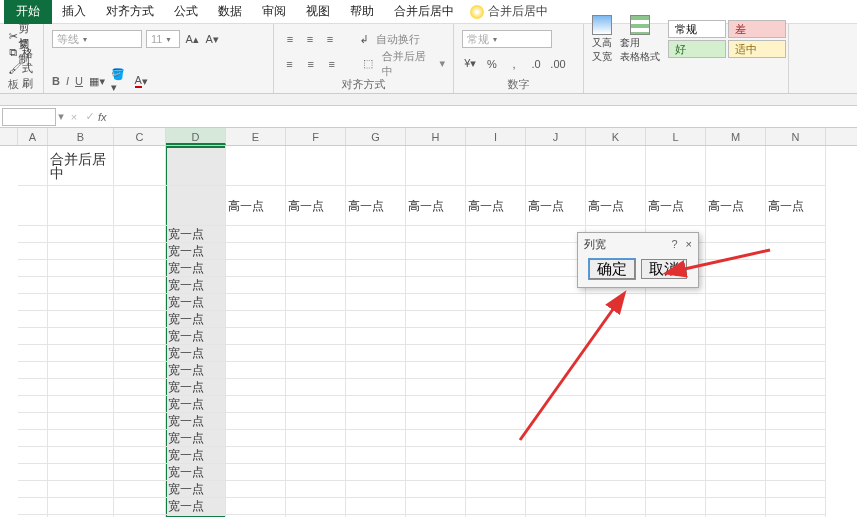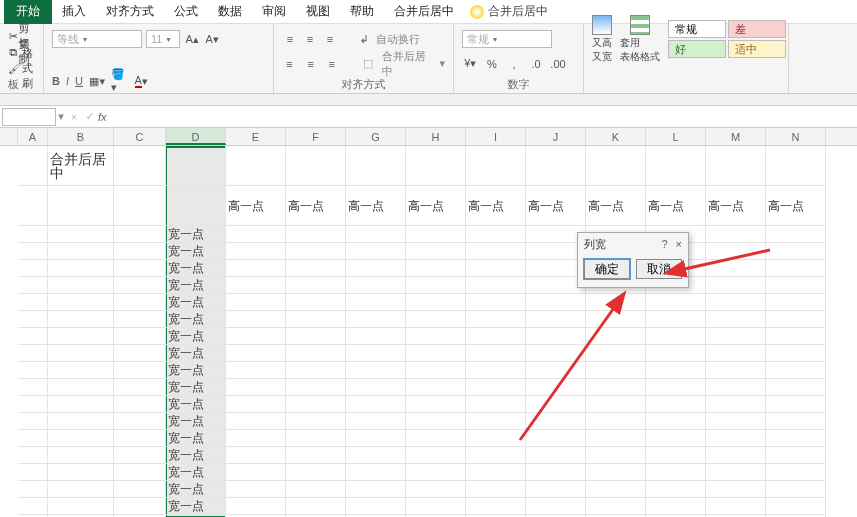"列宽" .dlg { width: 112px -> 122px }
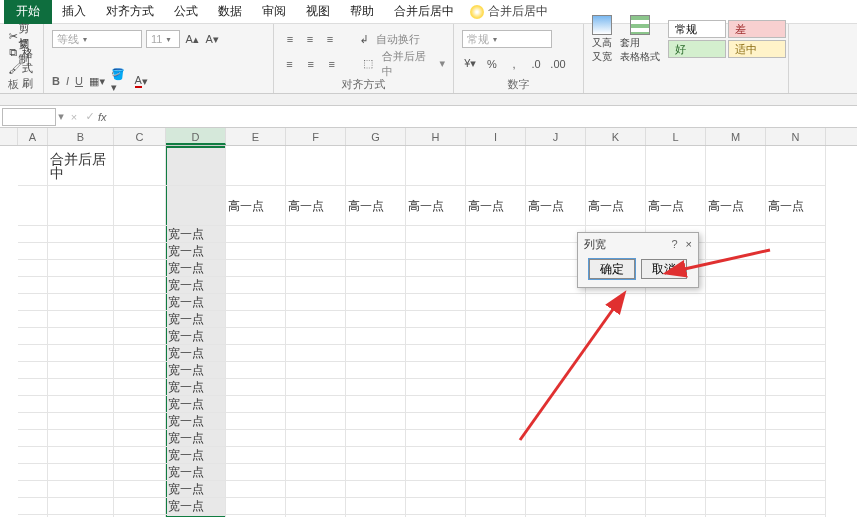"确定" .dlg-btns button { font-size: 12px -> 15px }
